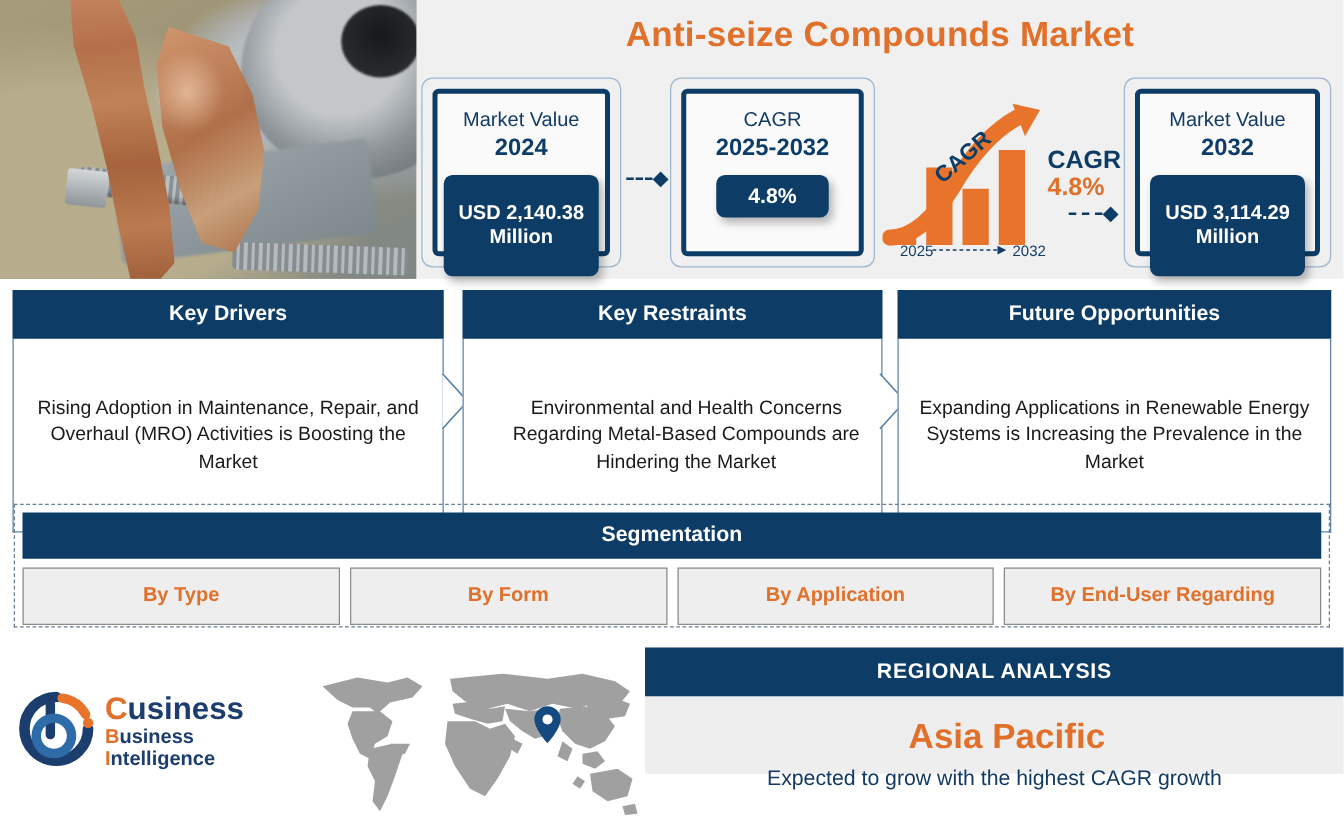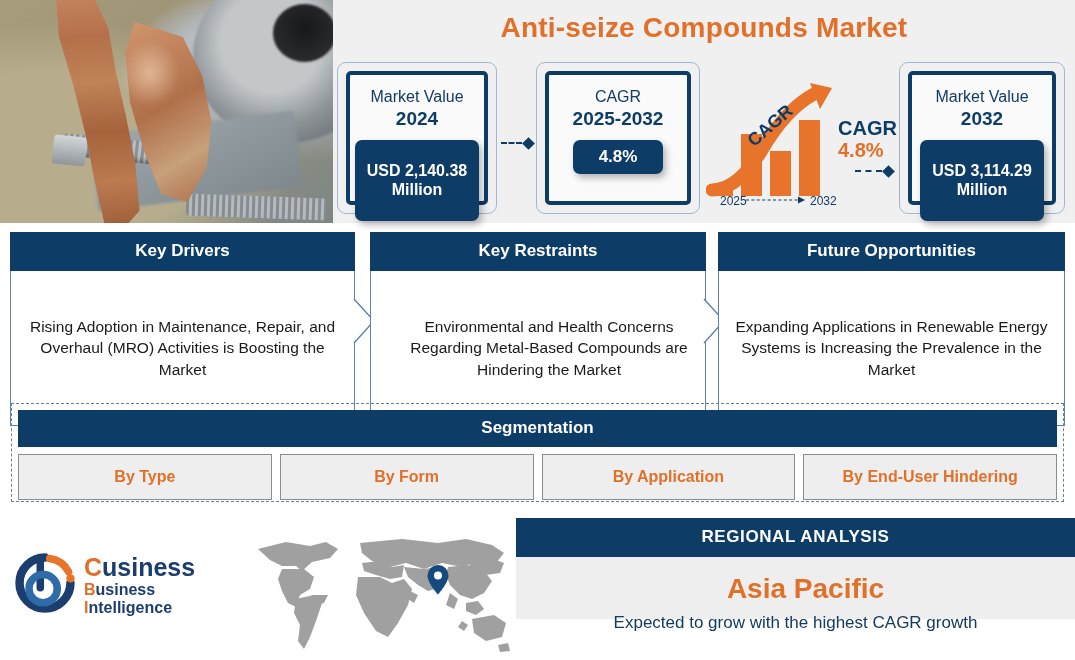"By End-User Hindering" div.seg-item { text: Hindering -> Regarding }
